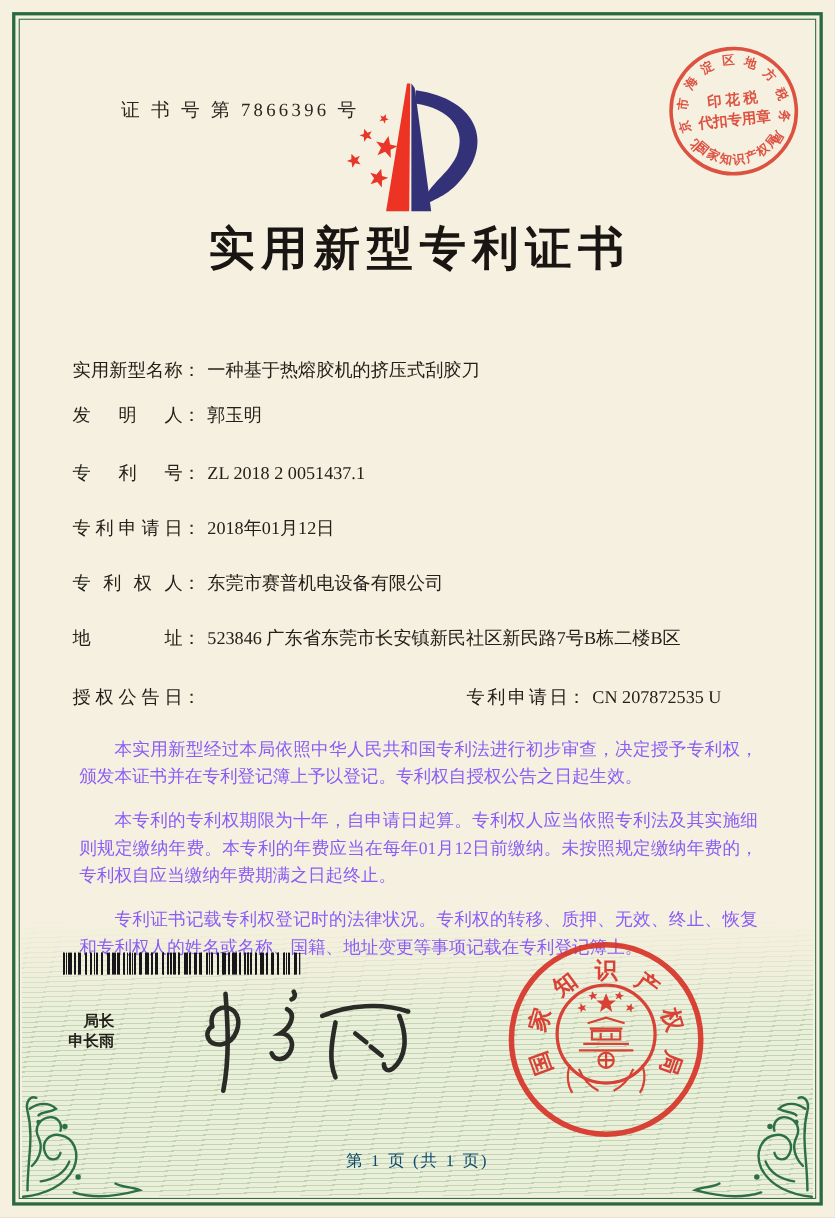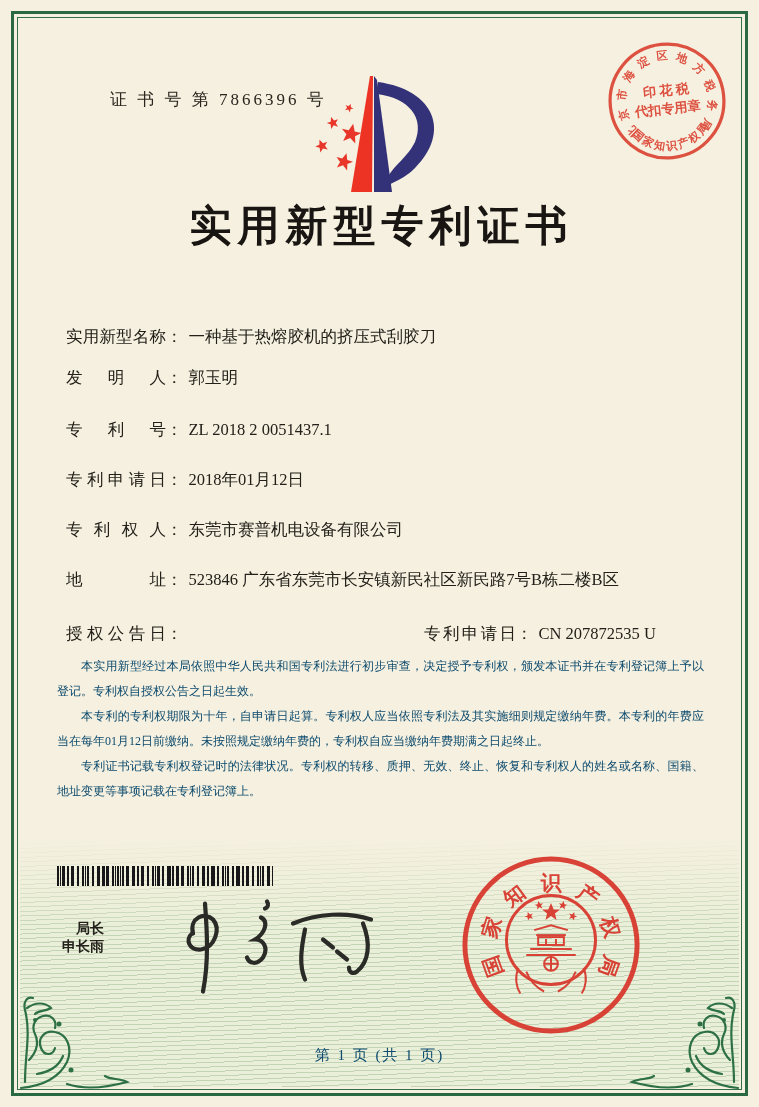"本实用新型经过本局依照中华人民共和国专利法进行初步审查，决定授予专利权，颁发本证" .paragraphs p { color: #0c4a6e -> #8b5cf6; font-size: 12px -> 16px; margin: 0 -> 15px }
